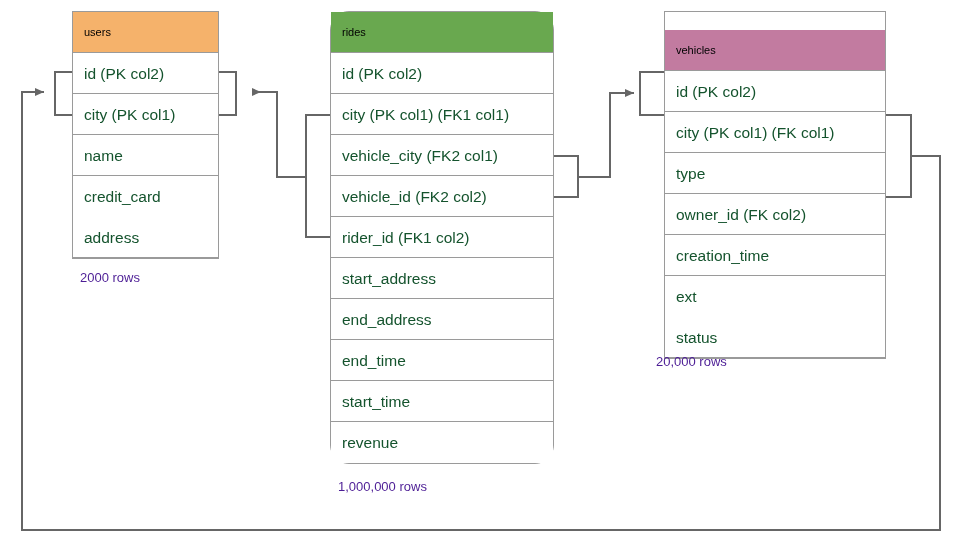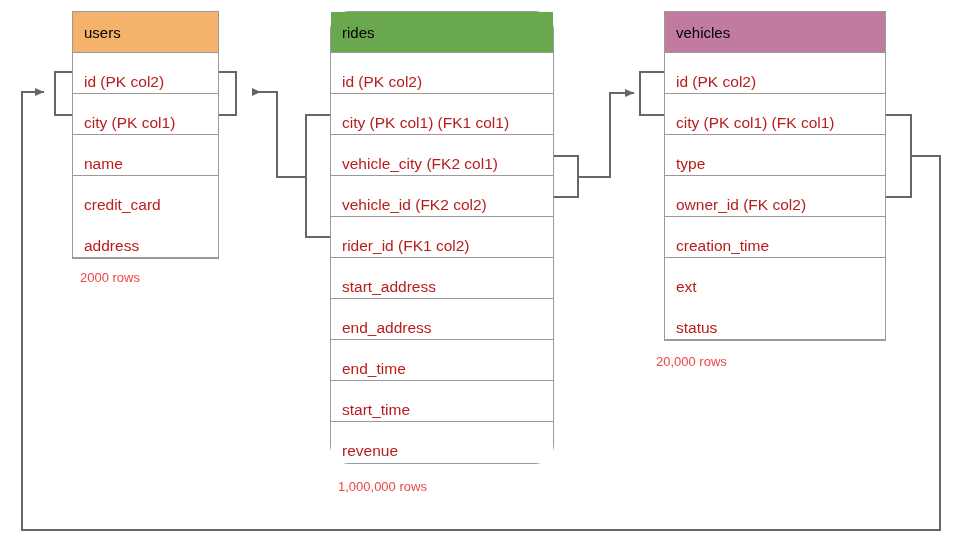"users" .entity-header { font-size: 15px -> 11px }
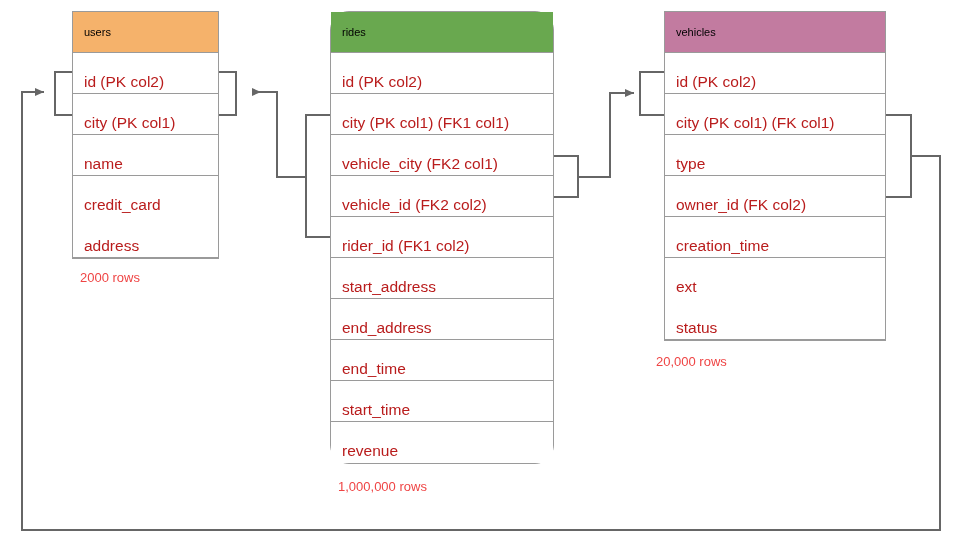"vehicles" div.entity-header { margin-top: none -> 18px }
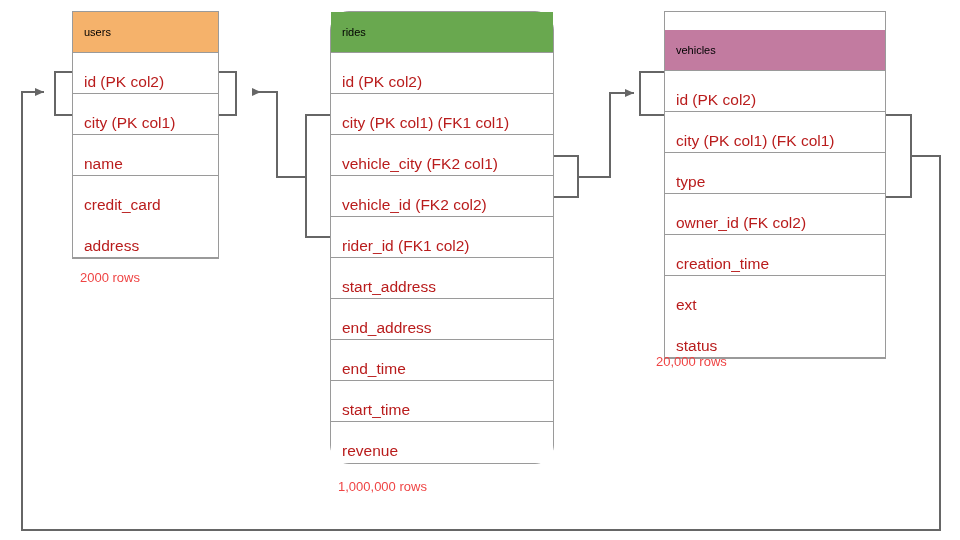"id (PK col2)" .entity-field { color: #b91c1c -> #14532d; padding: 8px 0 0 11px -> 0 0 0 11px }
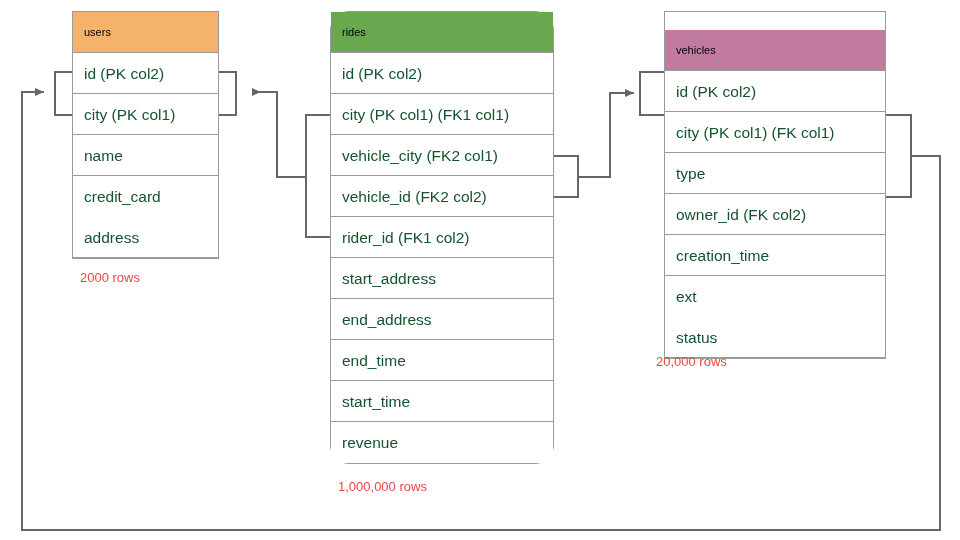"2000 rows" .rowcount { color: #ef4444 -> #4c1d95 }
